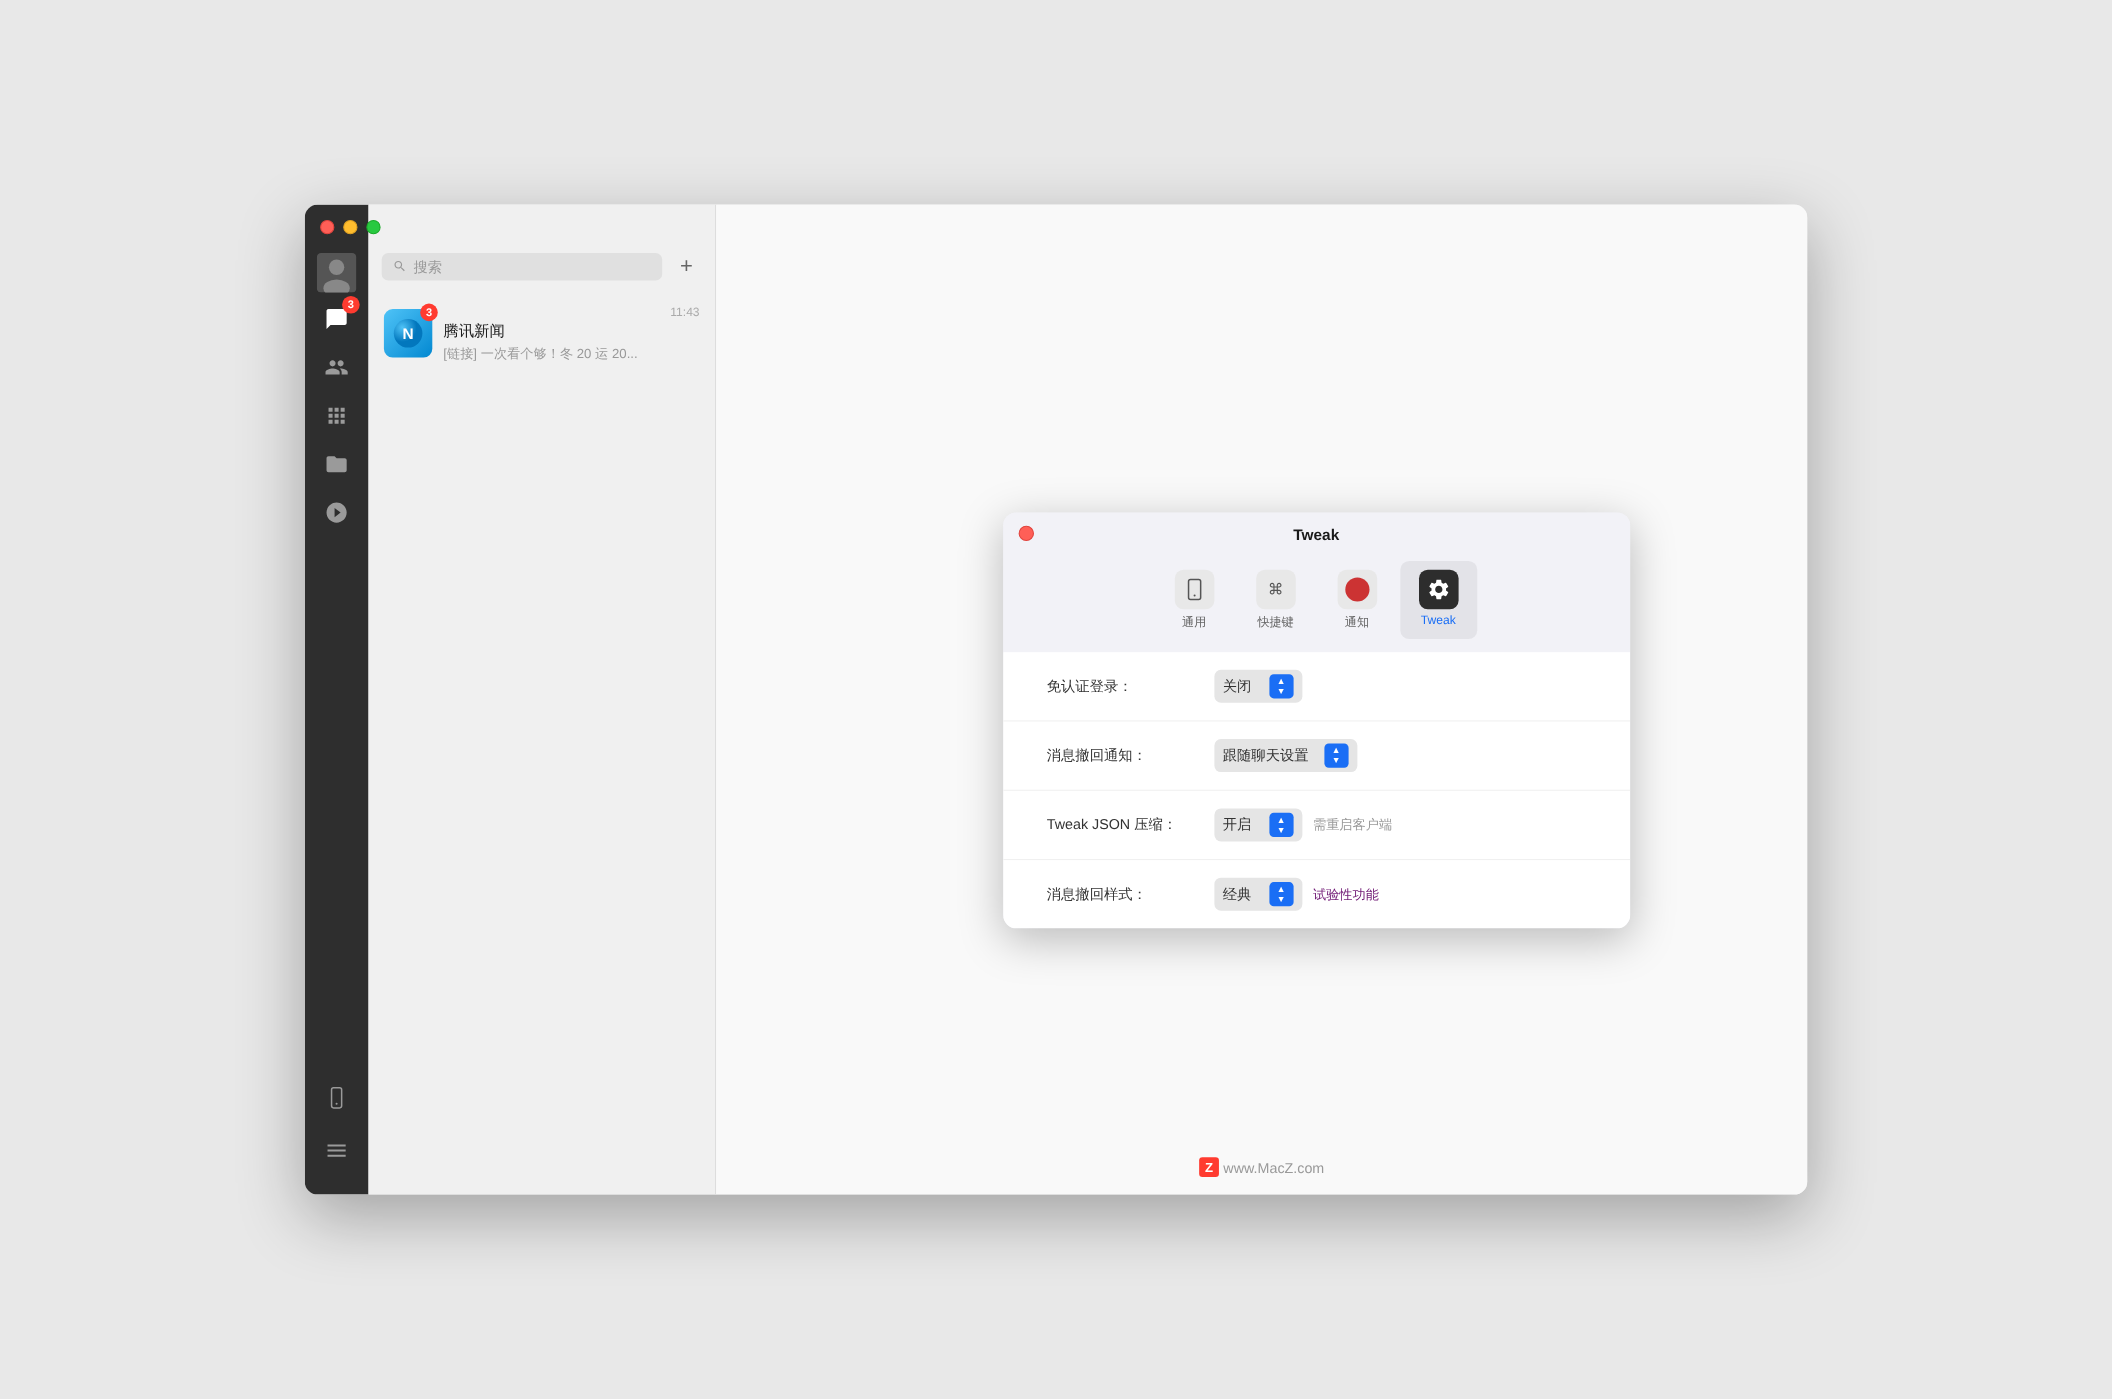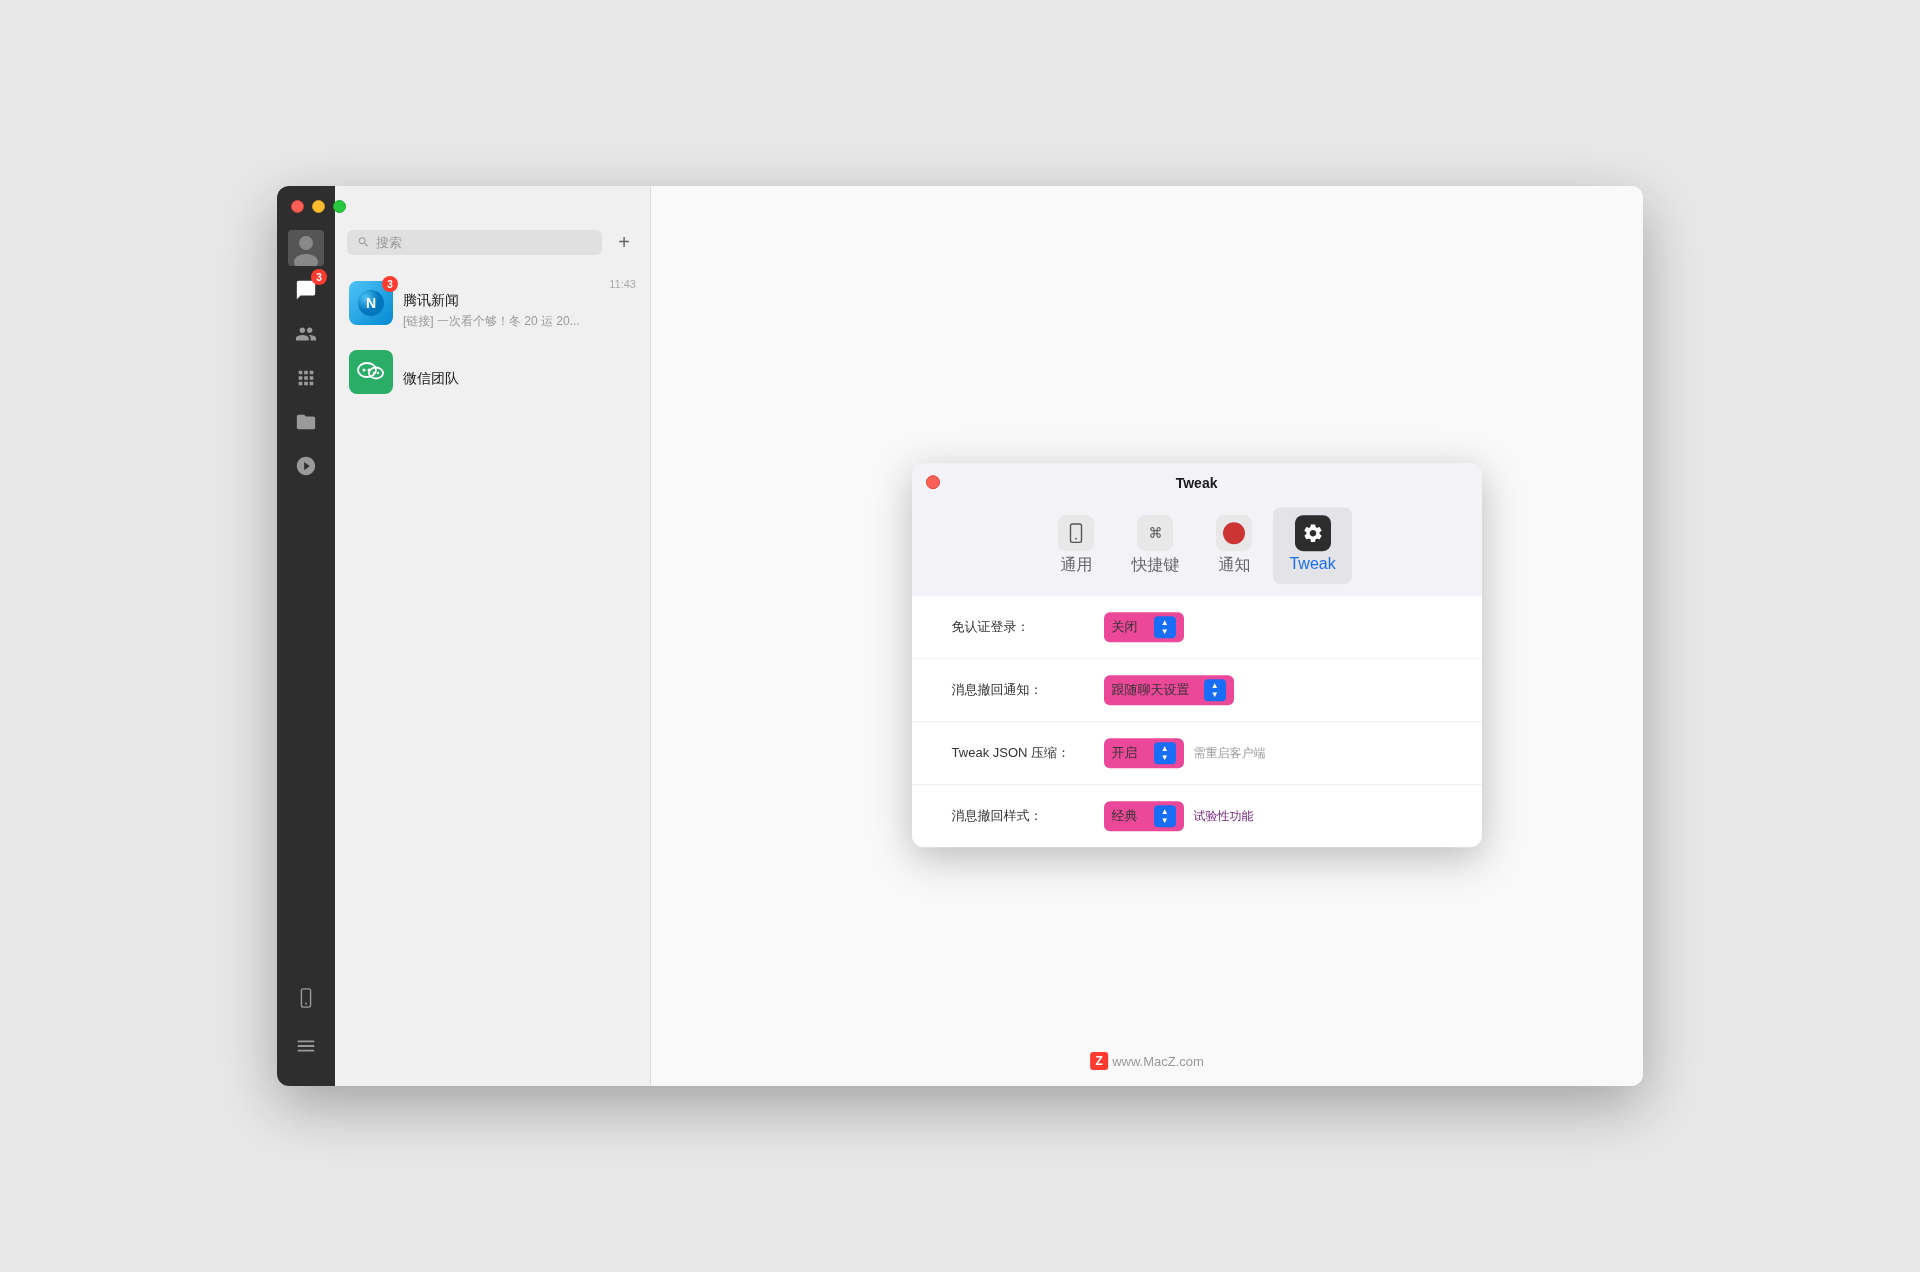"微信团队" div.chat-item { html: <div> <div> <div> <svg> <ellipse></ellipse> <circle></circle> <circle></circle> <ellipse></ellipse> <circle></circle> <circle></circle> </svg> </div> </div> <div> <div>微信团队</div> </div> </div> -> none }
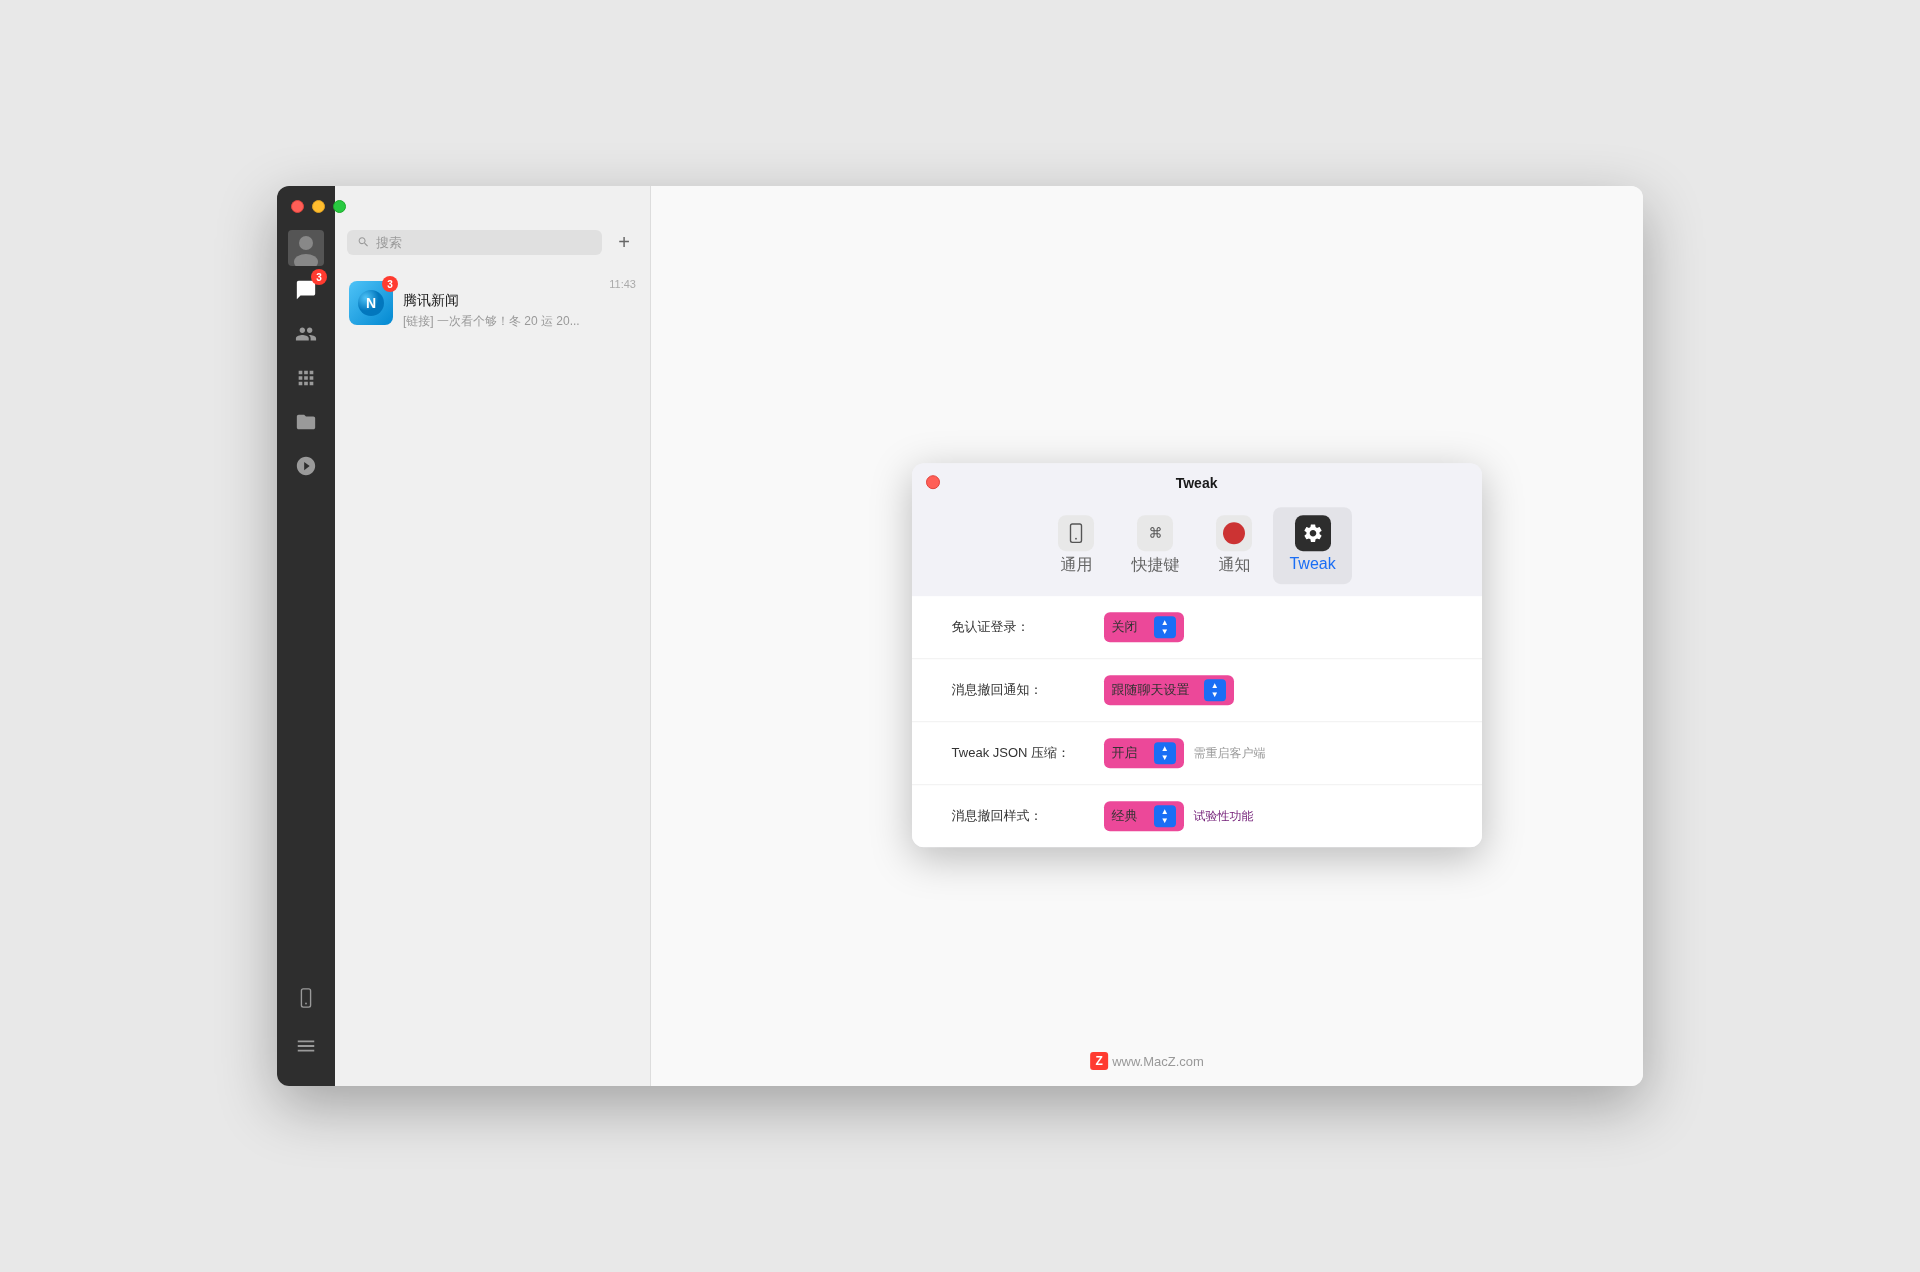"通用" .dialog-tab-label { font-size: 16px -> 11px }
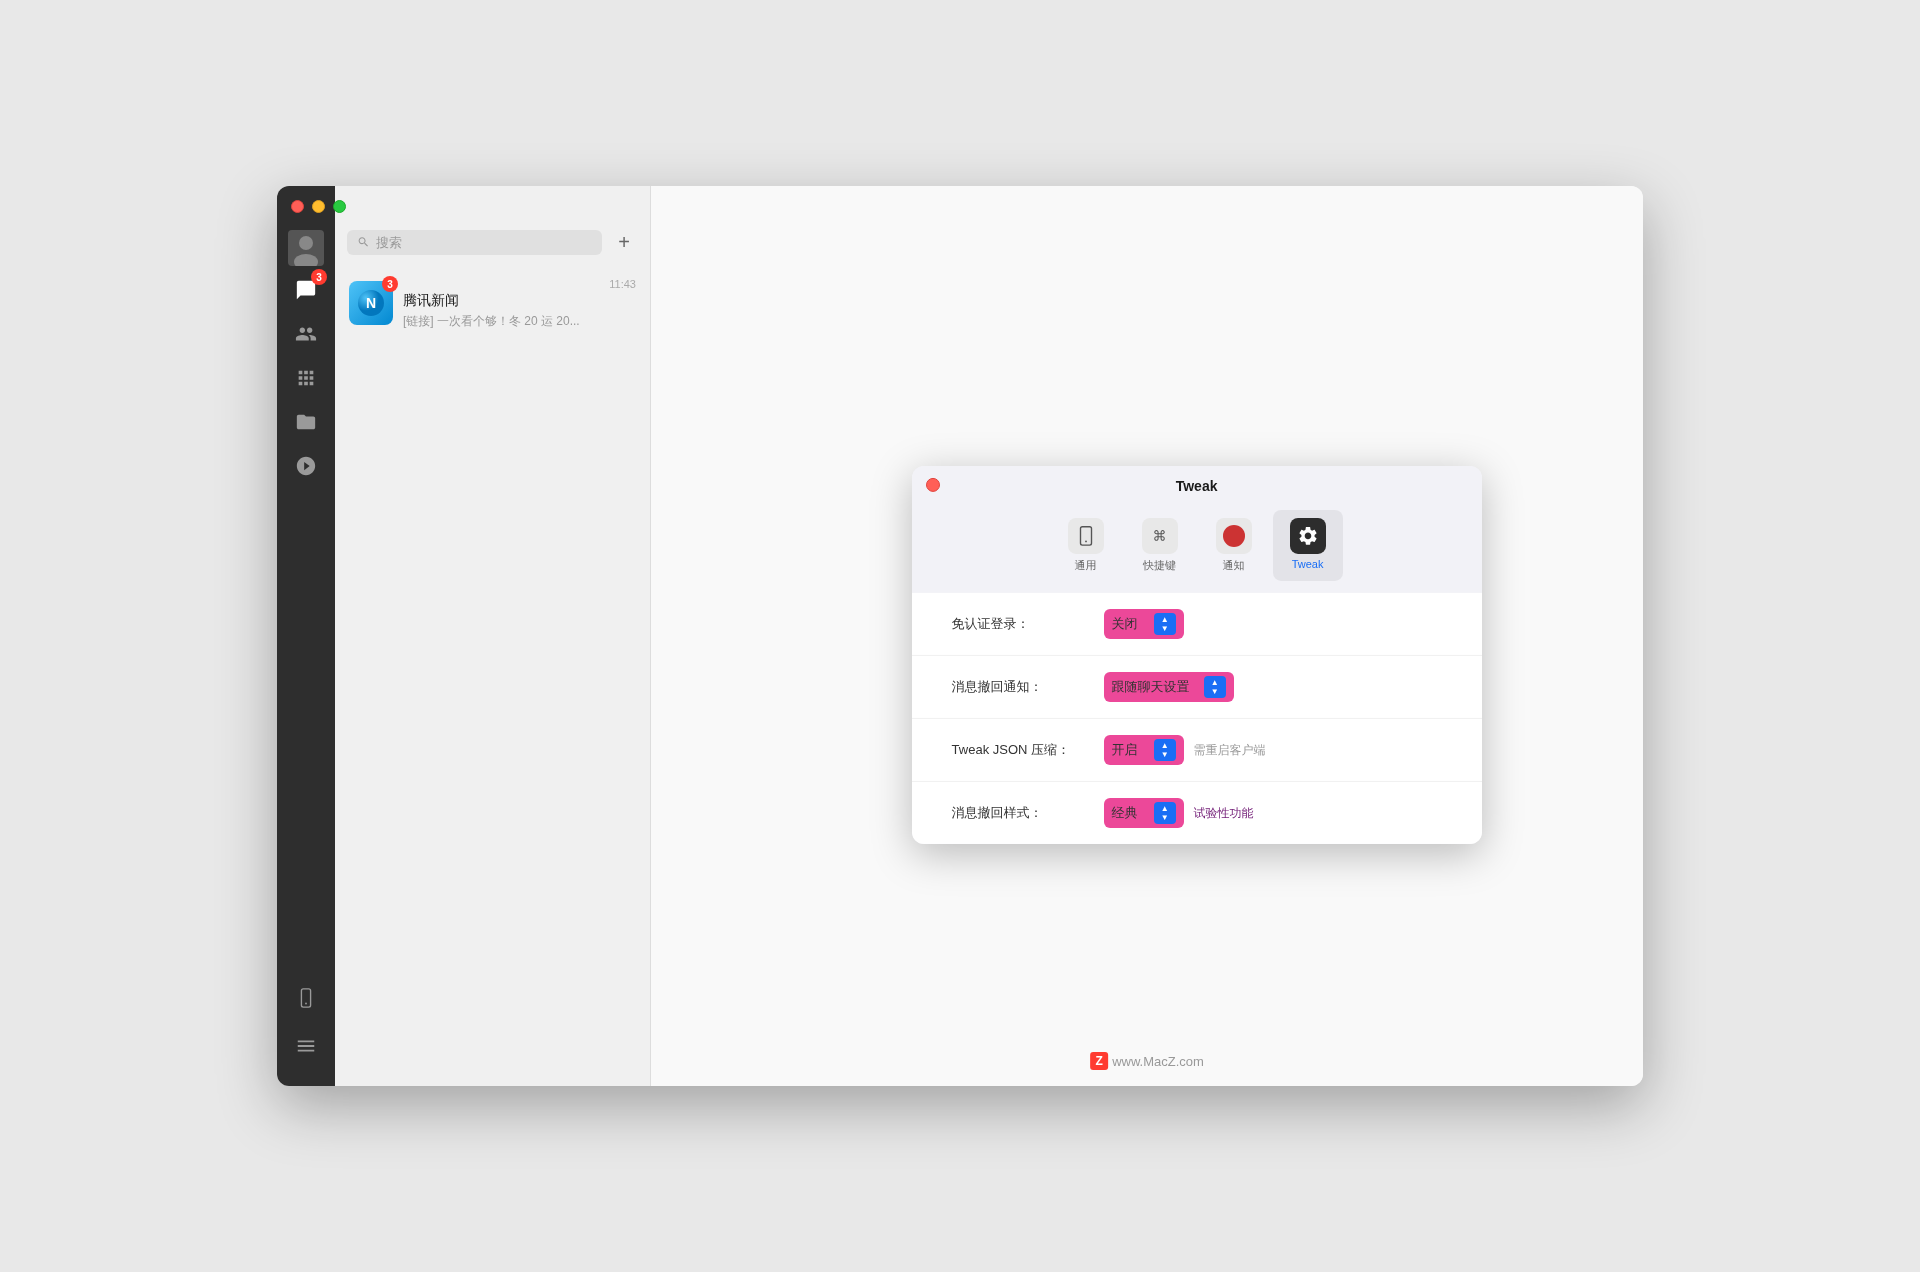"关闭" .select-control { background: #ec4899 -> #e5e5e5 }
